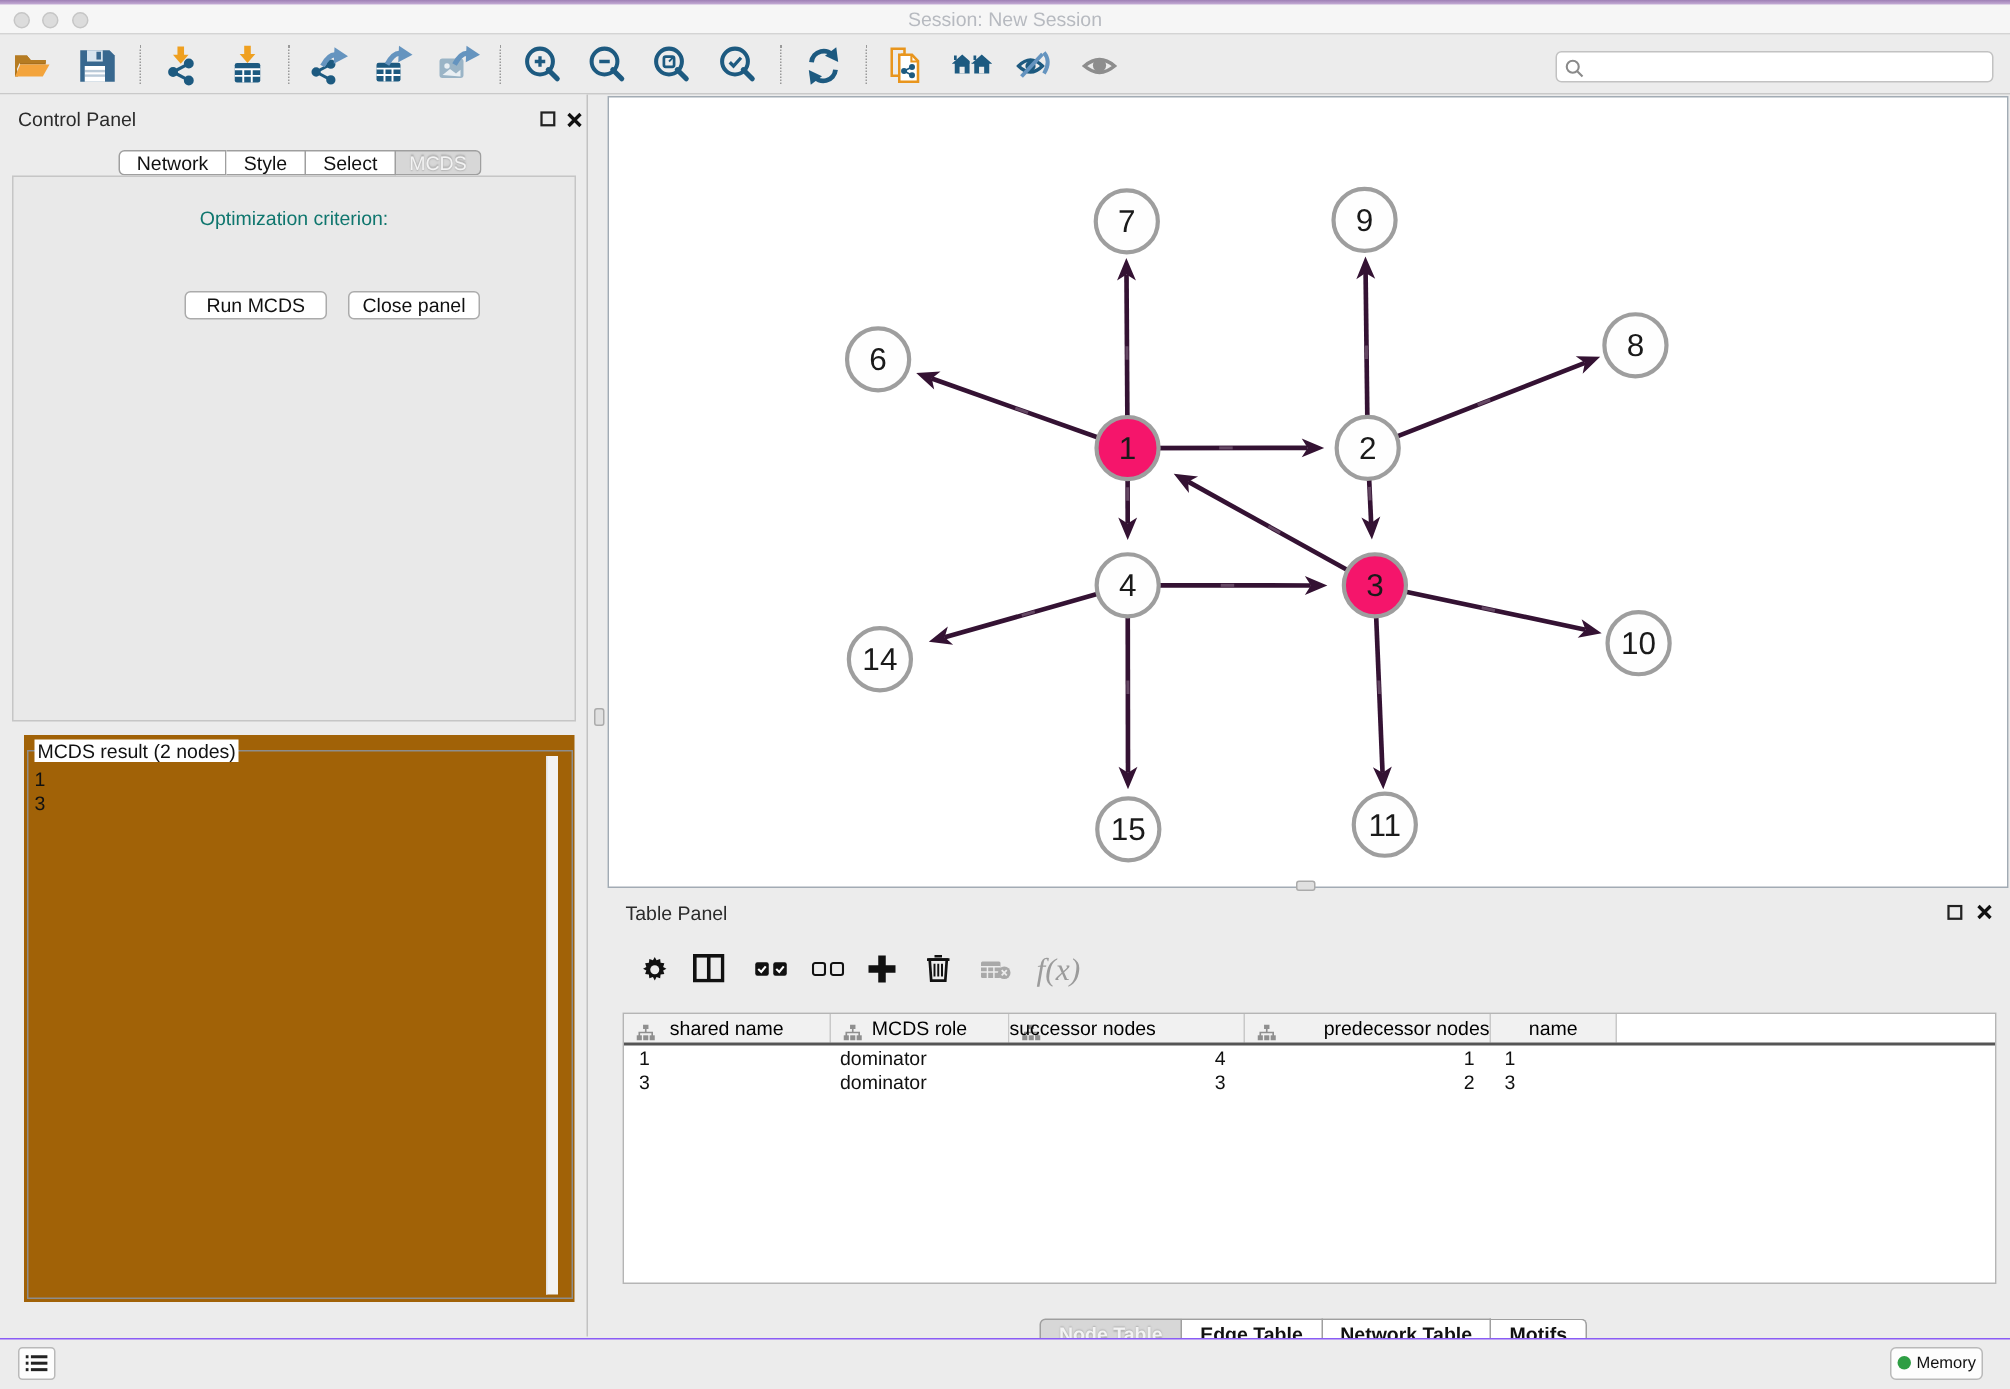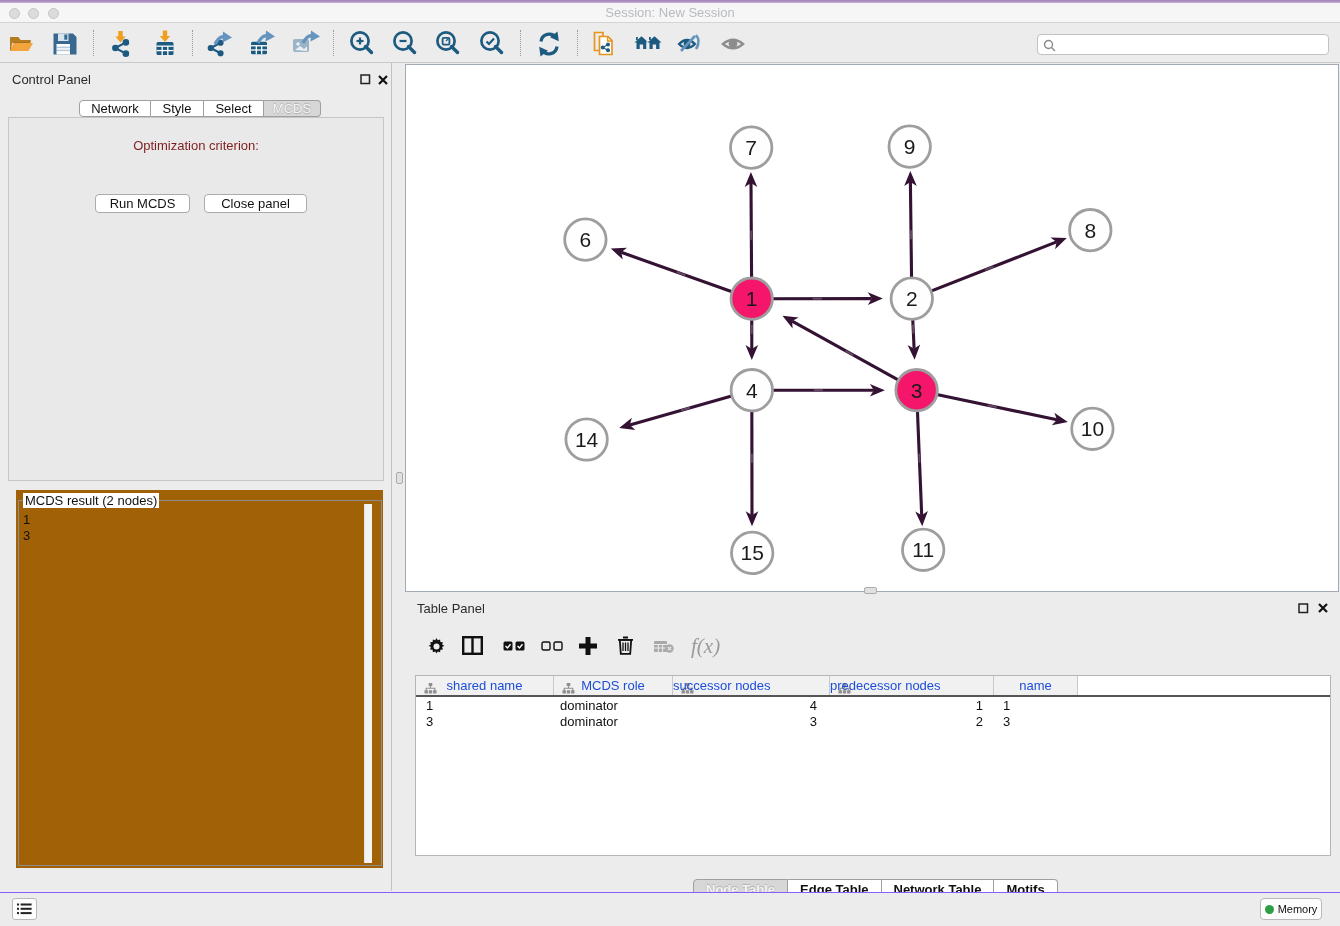"Optimization criterion:" #optlabel { color: #7f1d1d -> #0f766e }
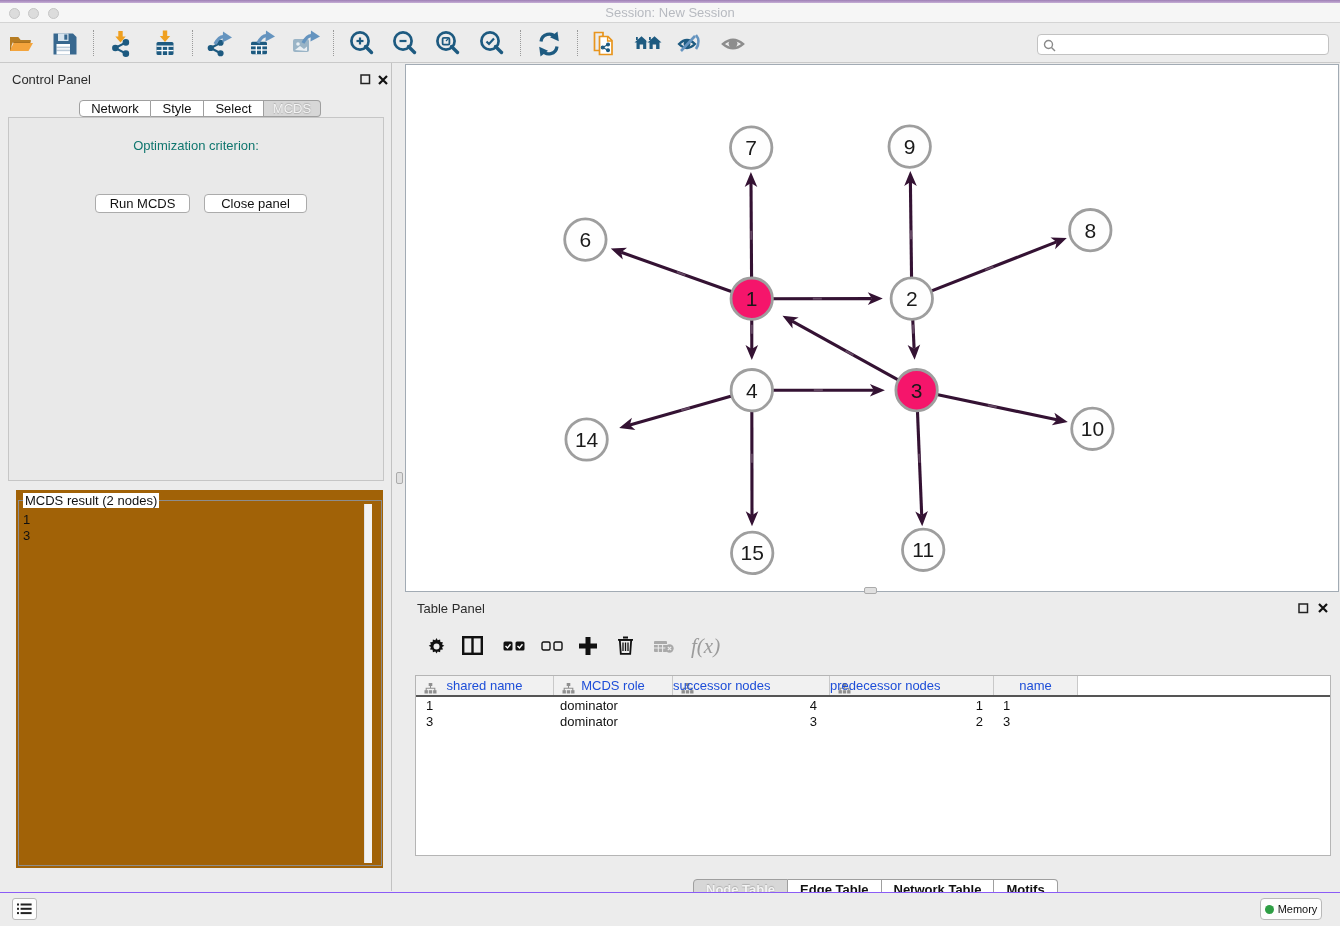"Run MCDS" .btn { margin-left: none -> 28px }
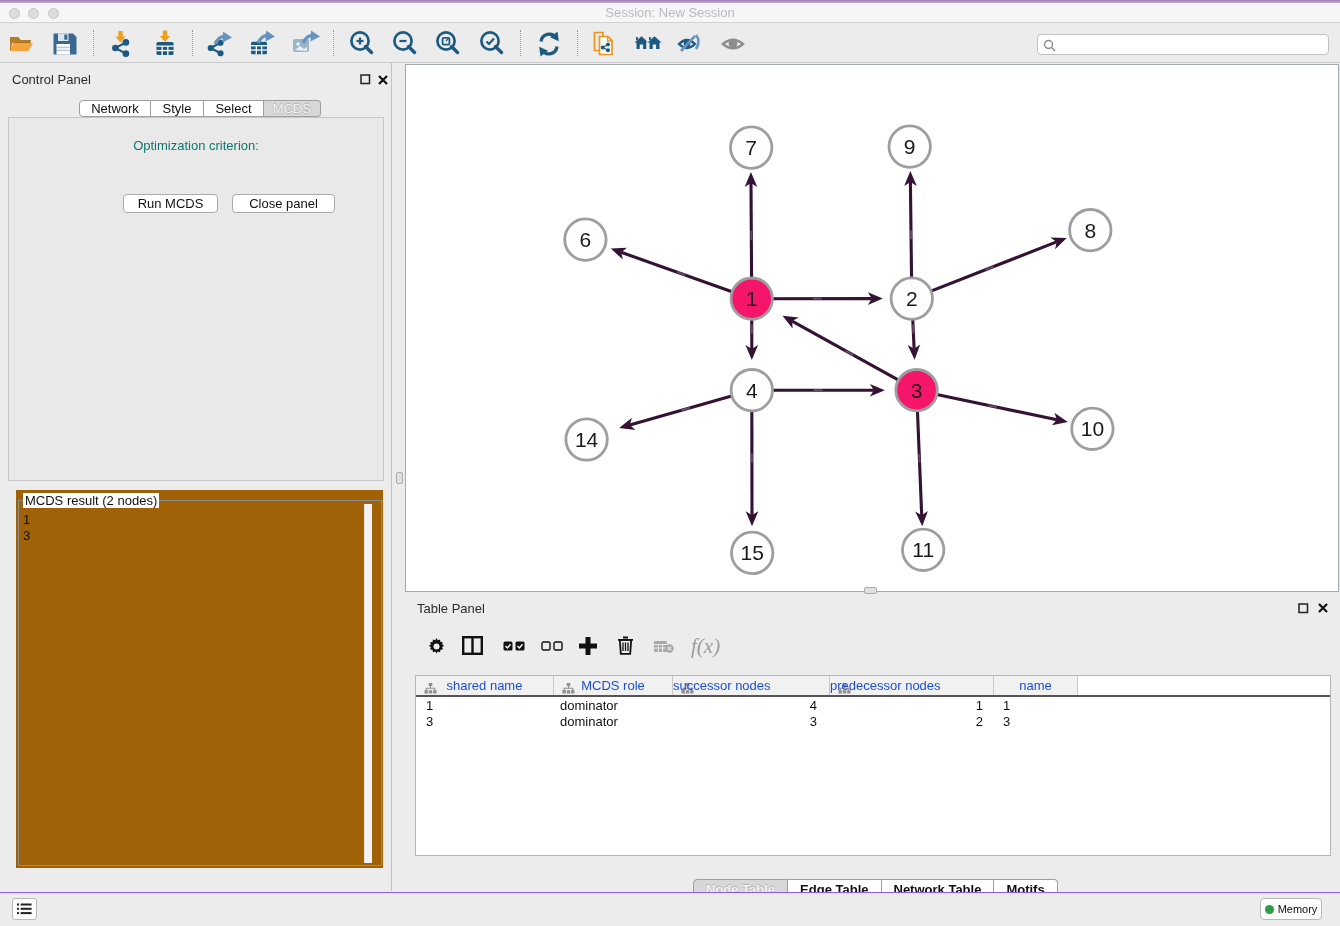"Close panel" div.btn { width: 103px -> 88px }
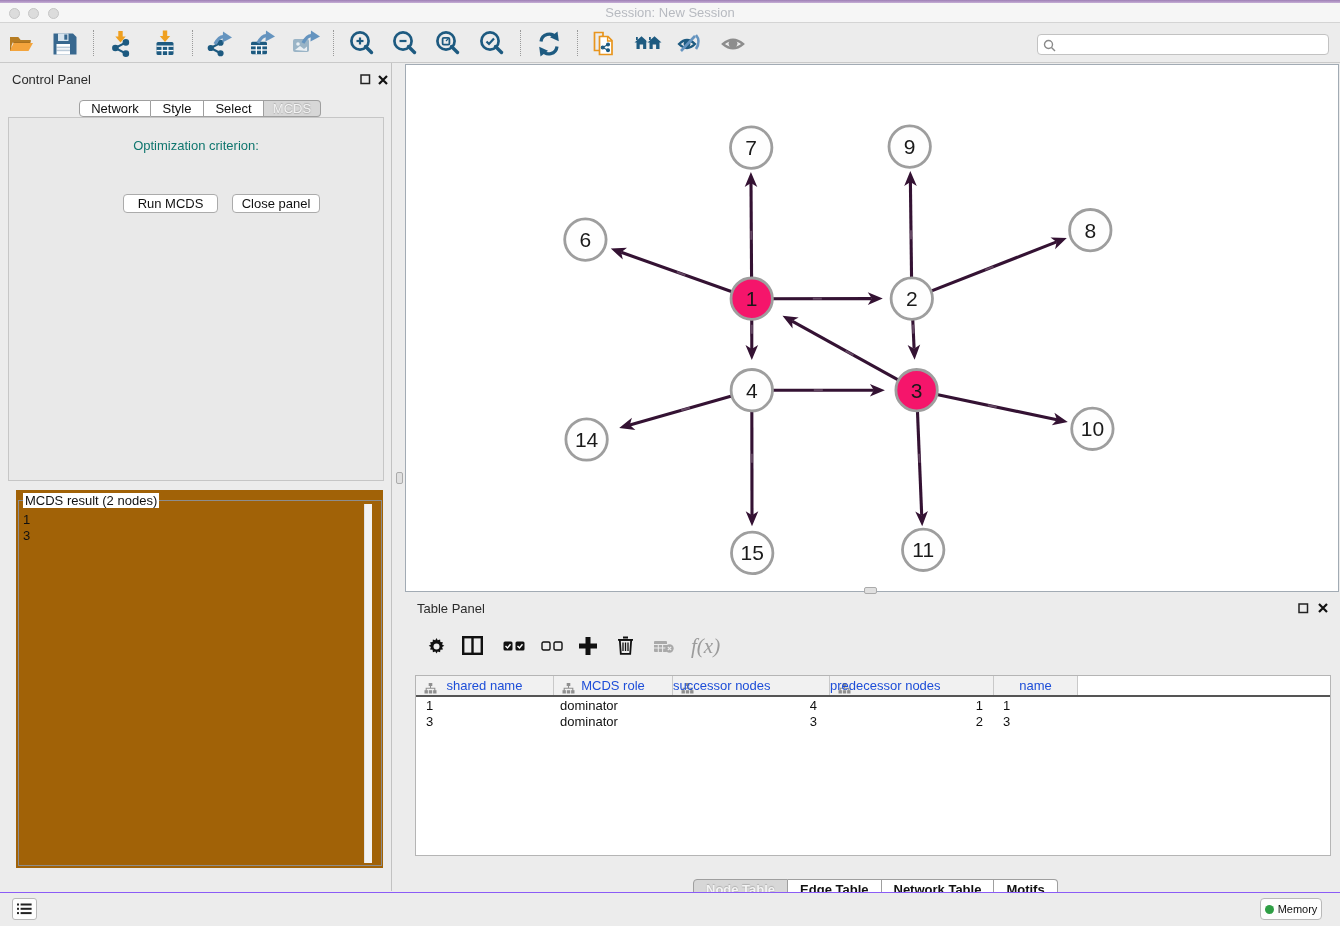"shared name" .thcell { color: #1d4ed8 -> #000000 }
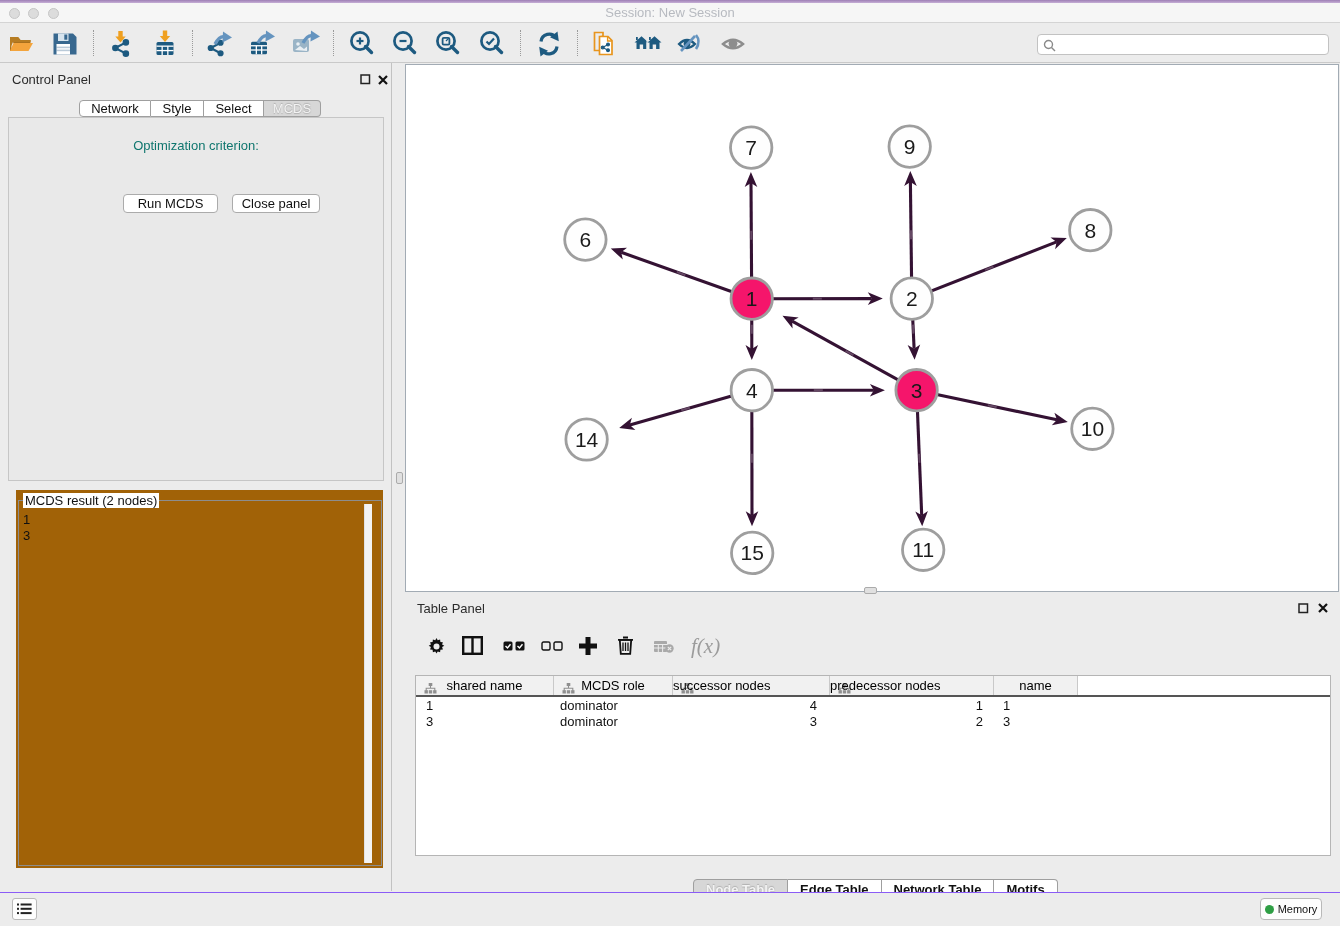"predecessor nodes" div { text-align: left -> right }
